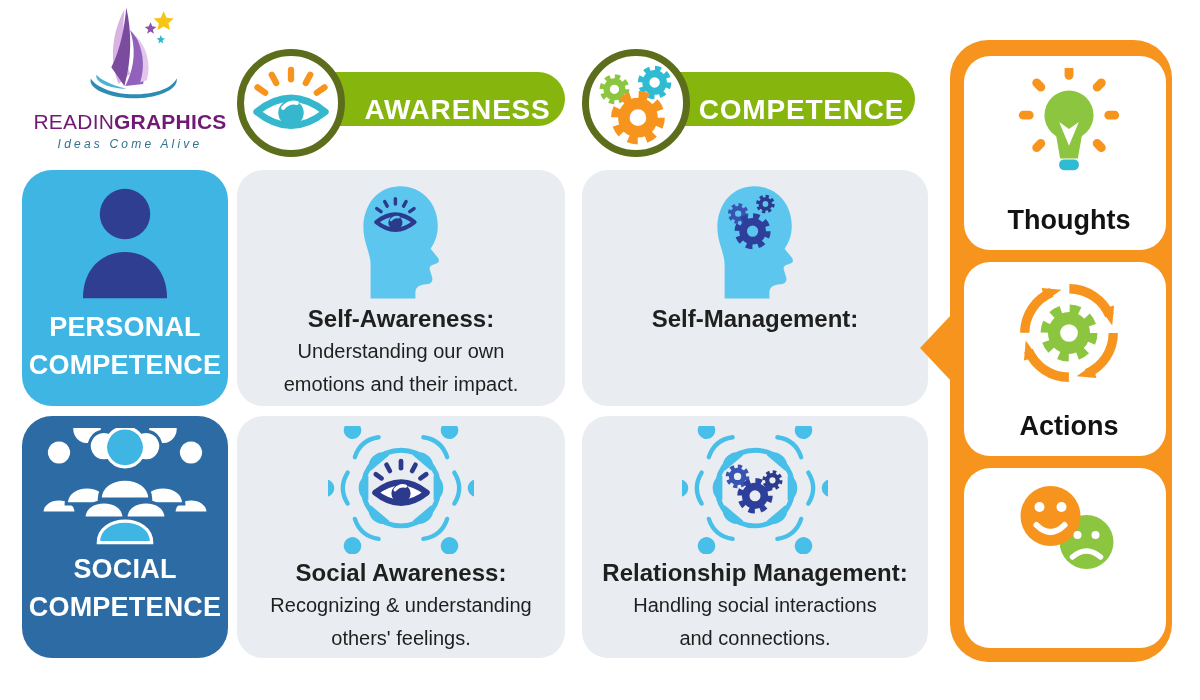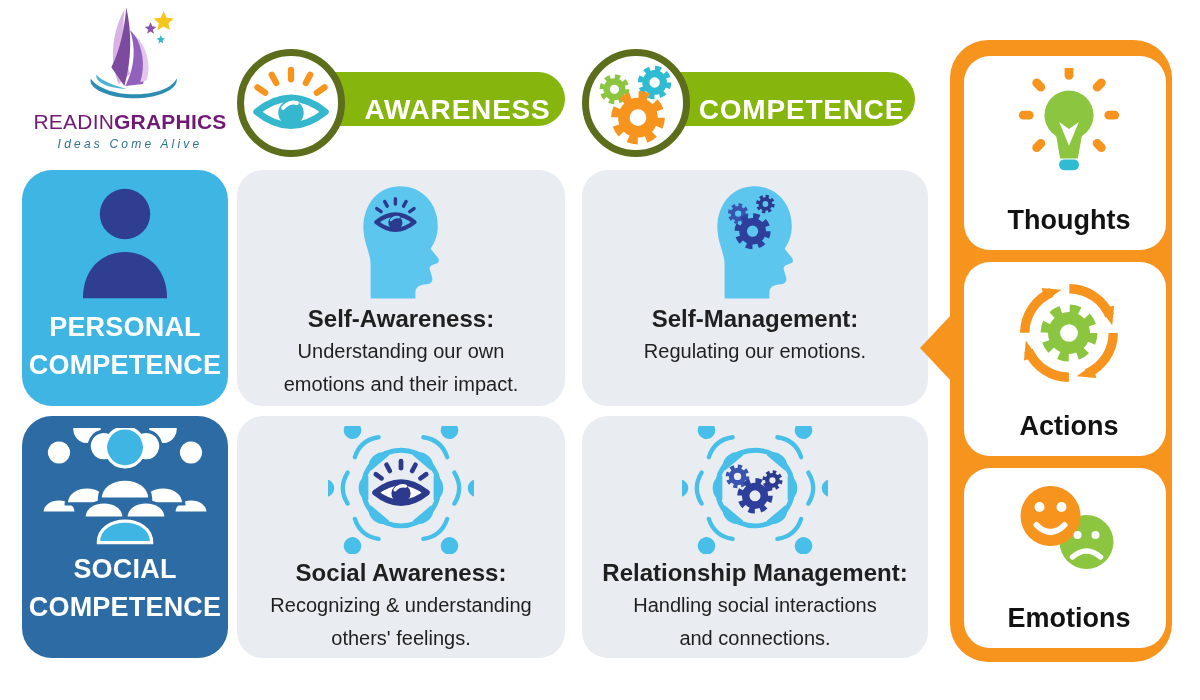"Regulating our emotions." div.cell-body { html: <div>Regulating our emotions.</div> -> none }
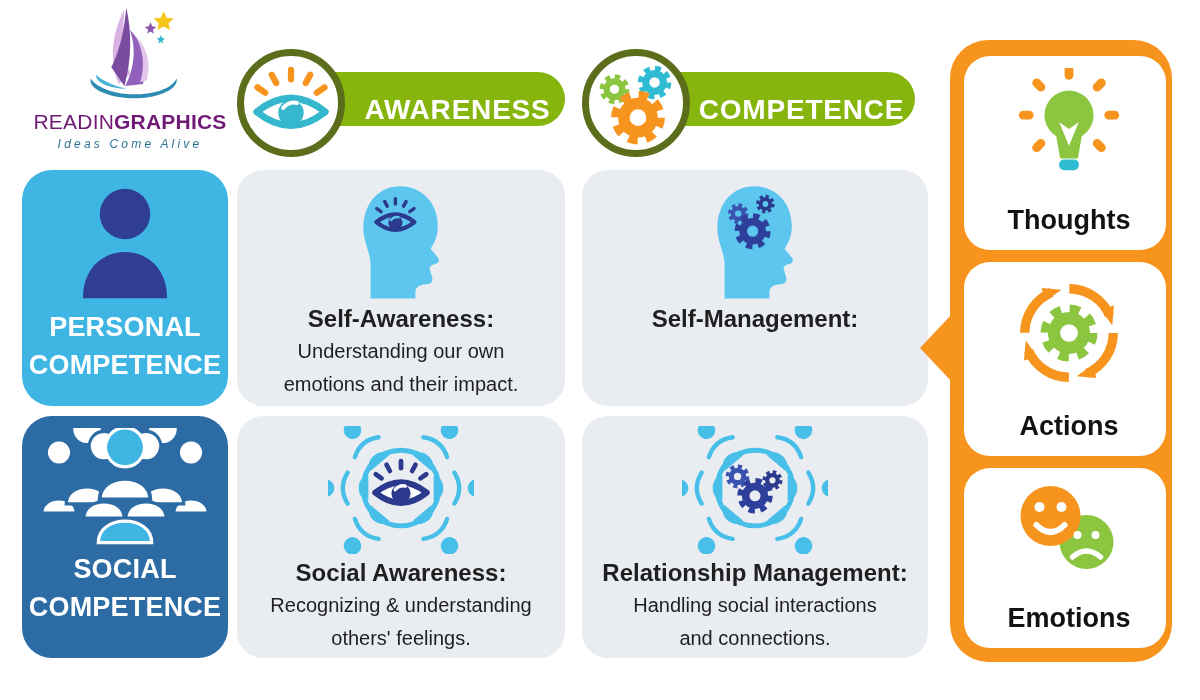"Emotions" div.plabel { html: <div>Emotions</div> -> none }
